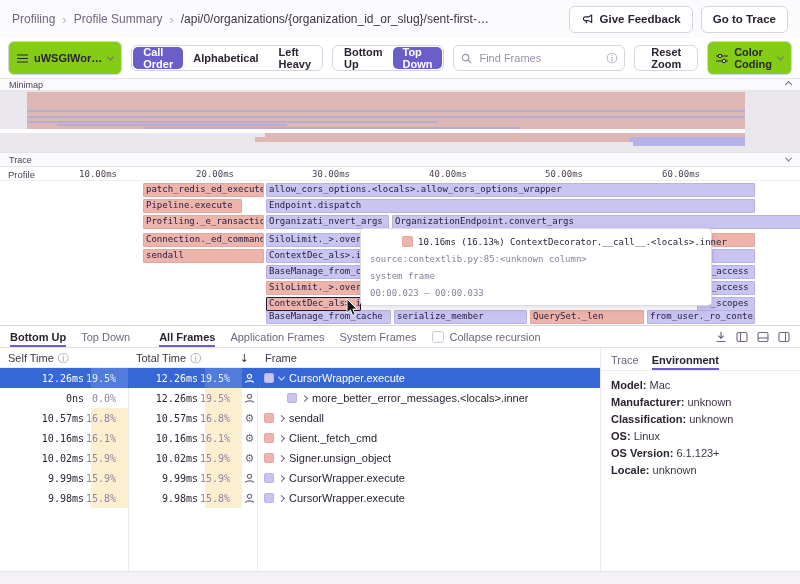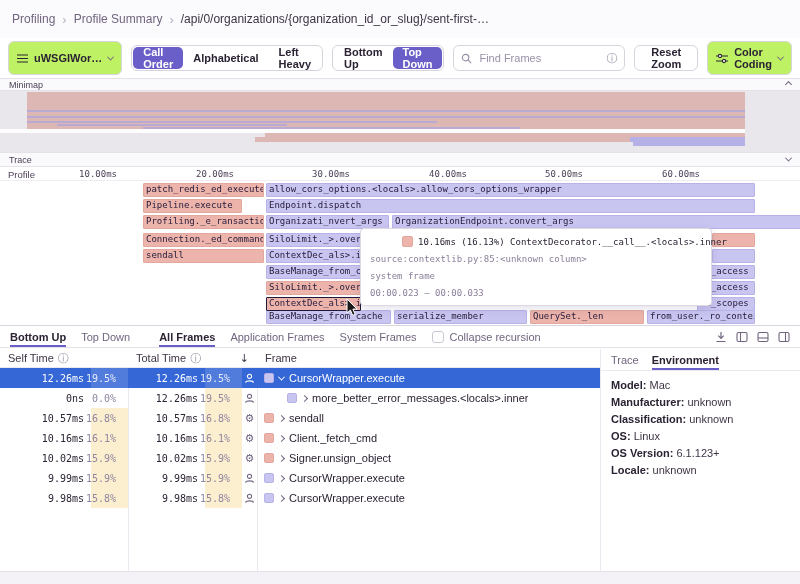"Give Feedback" div.hactions { html: none -> <div> <button> <span> <svg> <path></path> </svg> </span> <span>Give Feedback</span> </button> <button> <span>Go to Trace</span> </button> </div> }
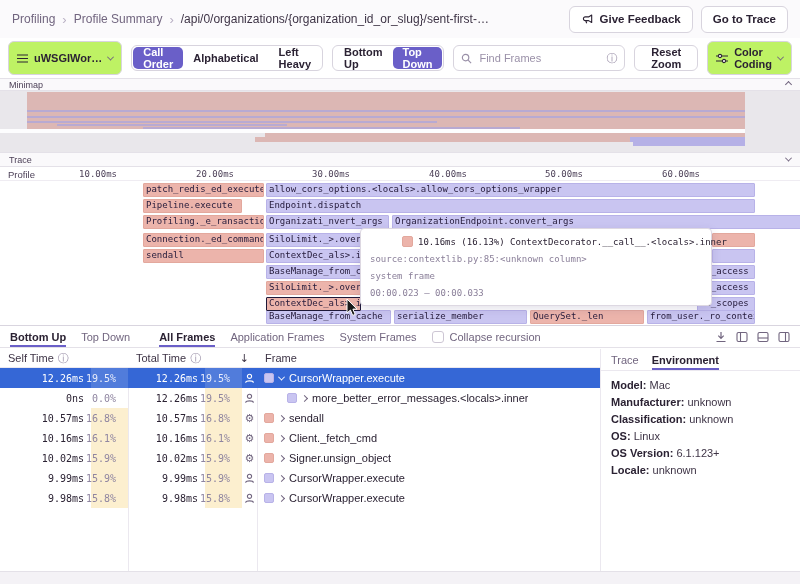"uWSGIWor…" .select { background: #bef264 -> #84cc16 }
